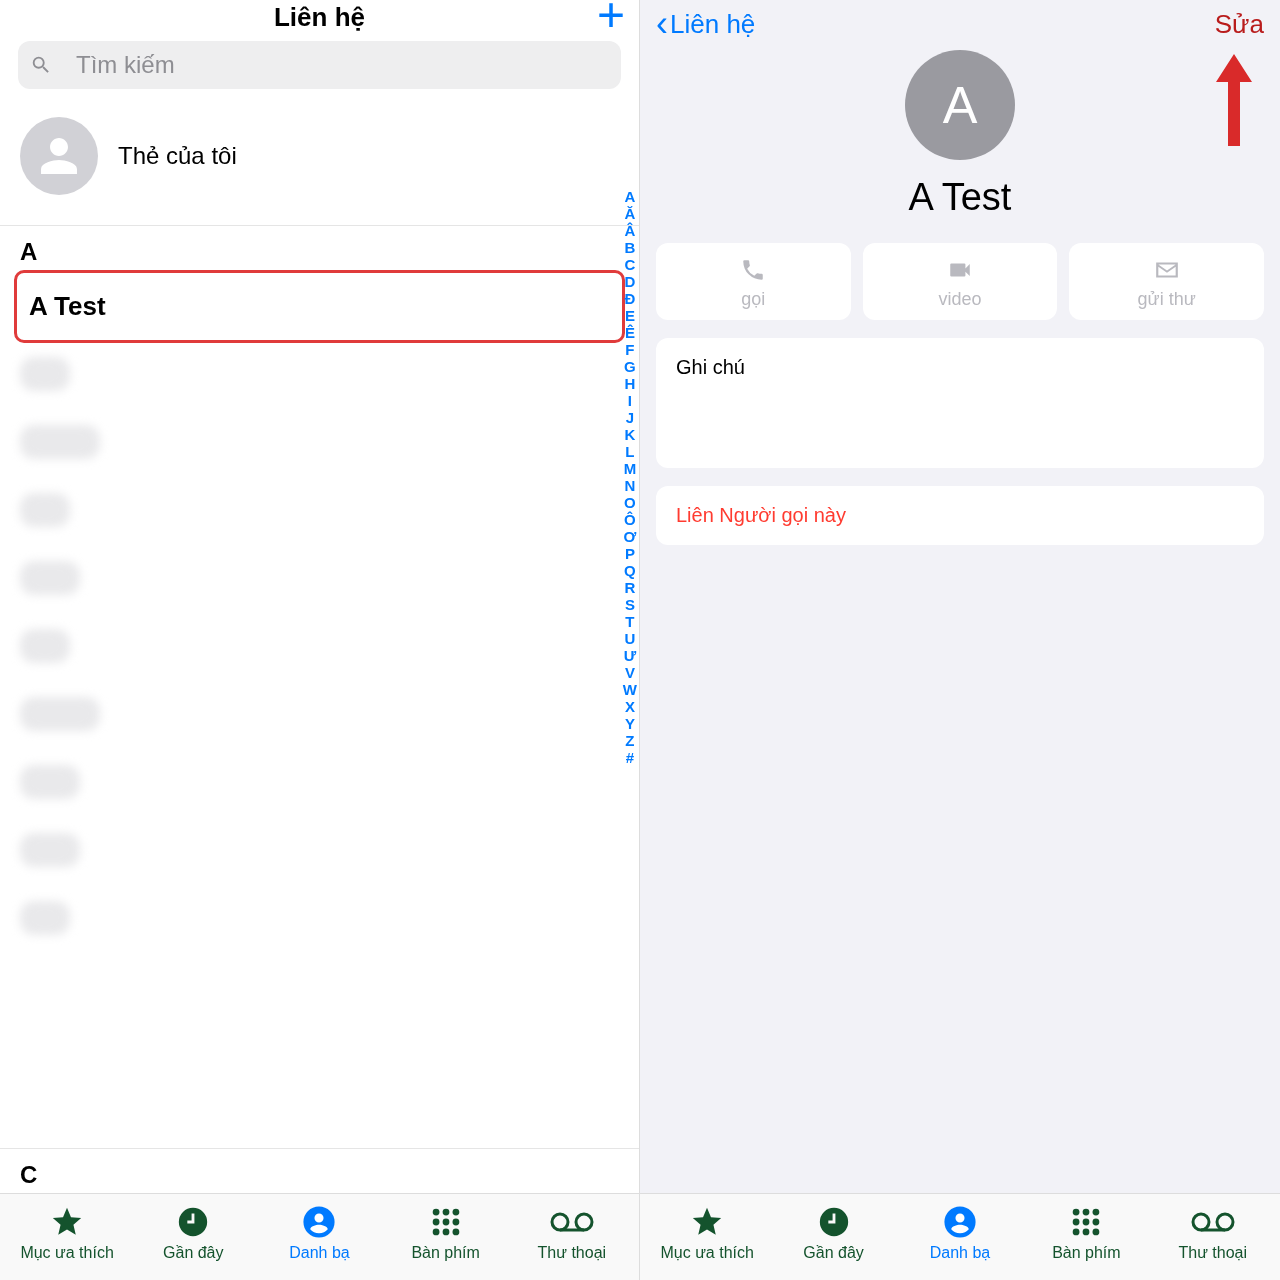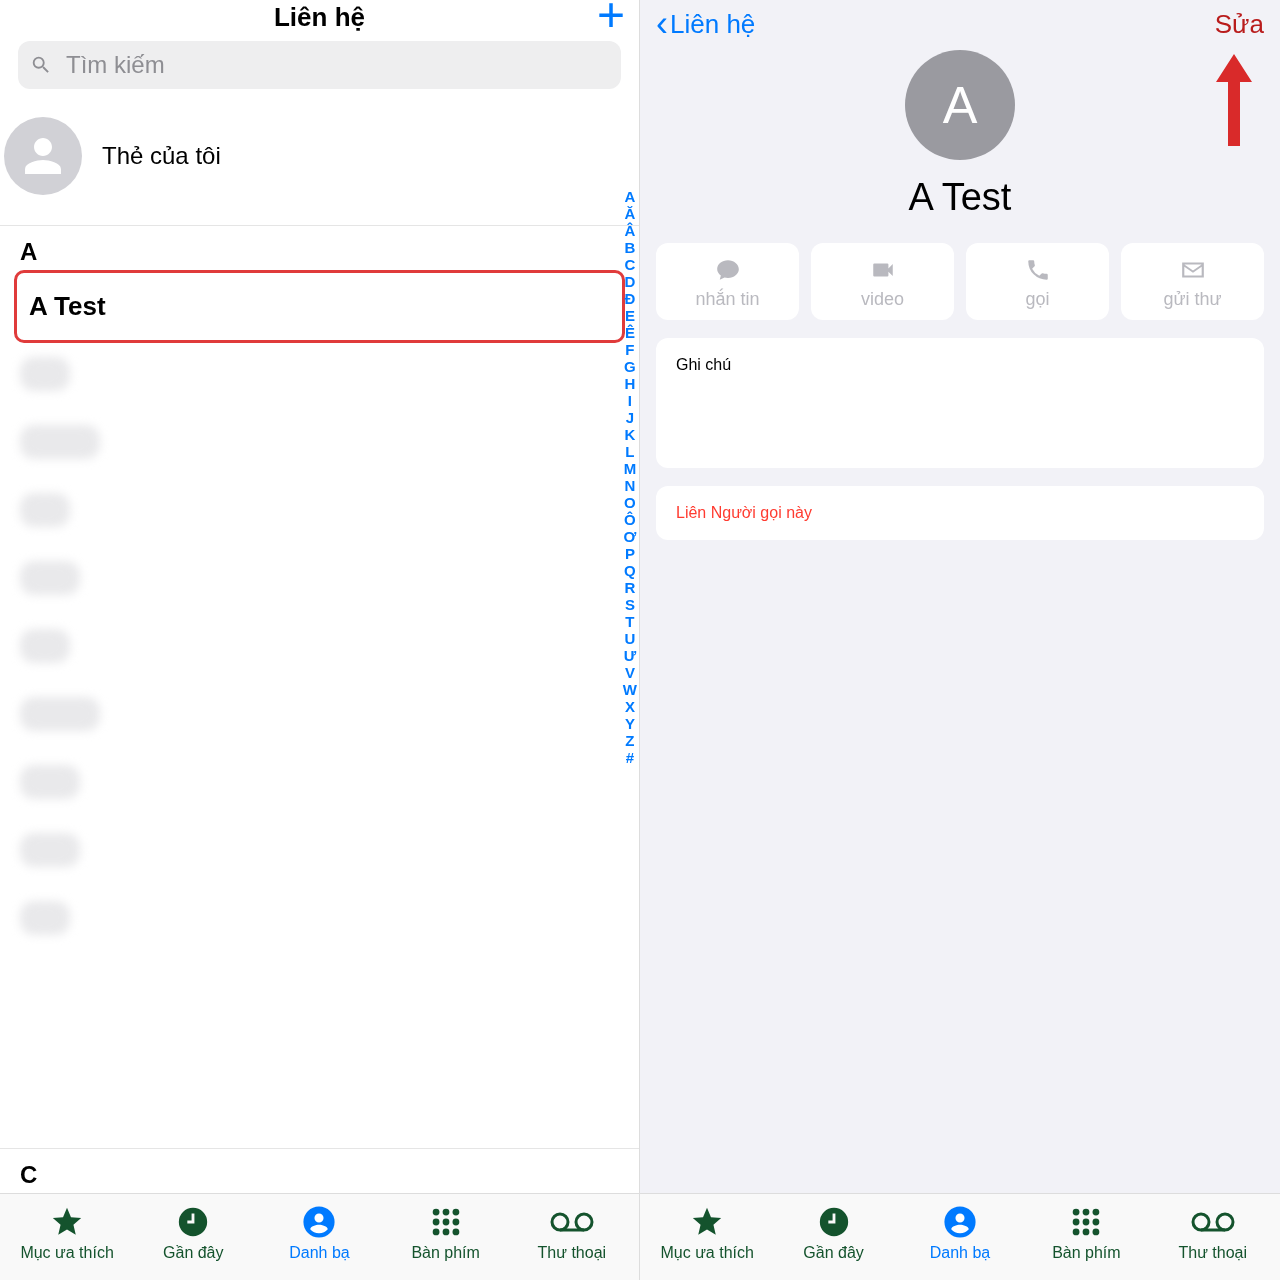"Tìm kiếm" .search-field { gap: 14px -> 24px }
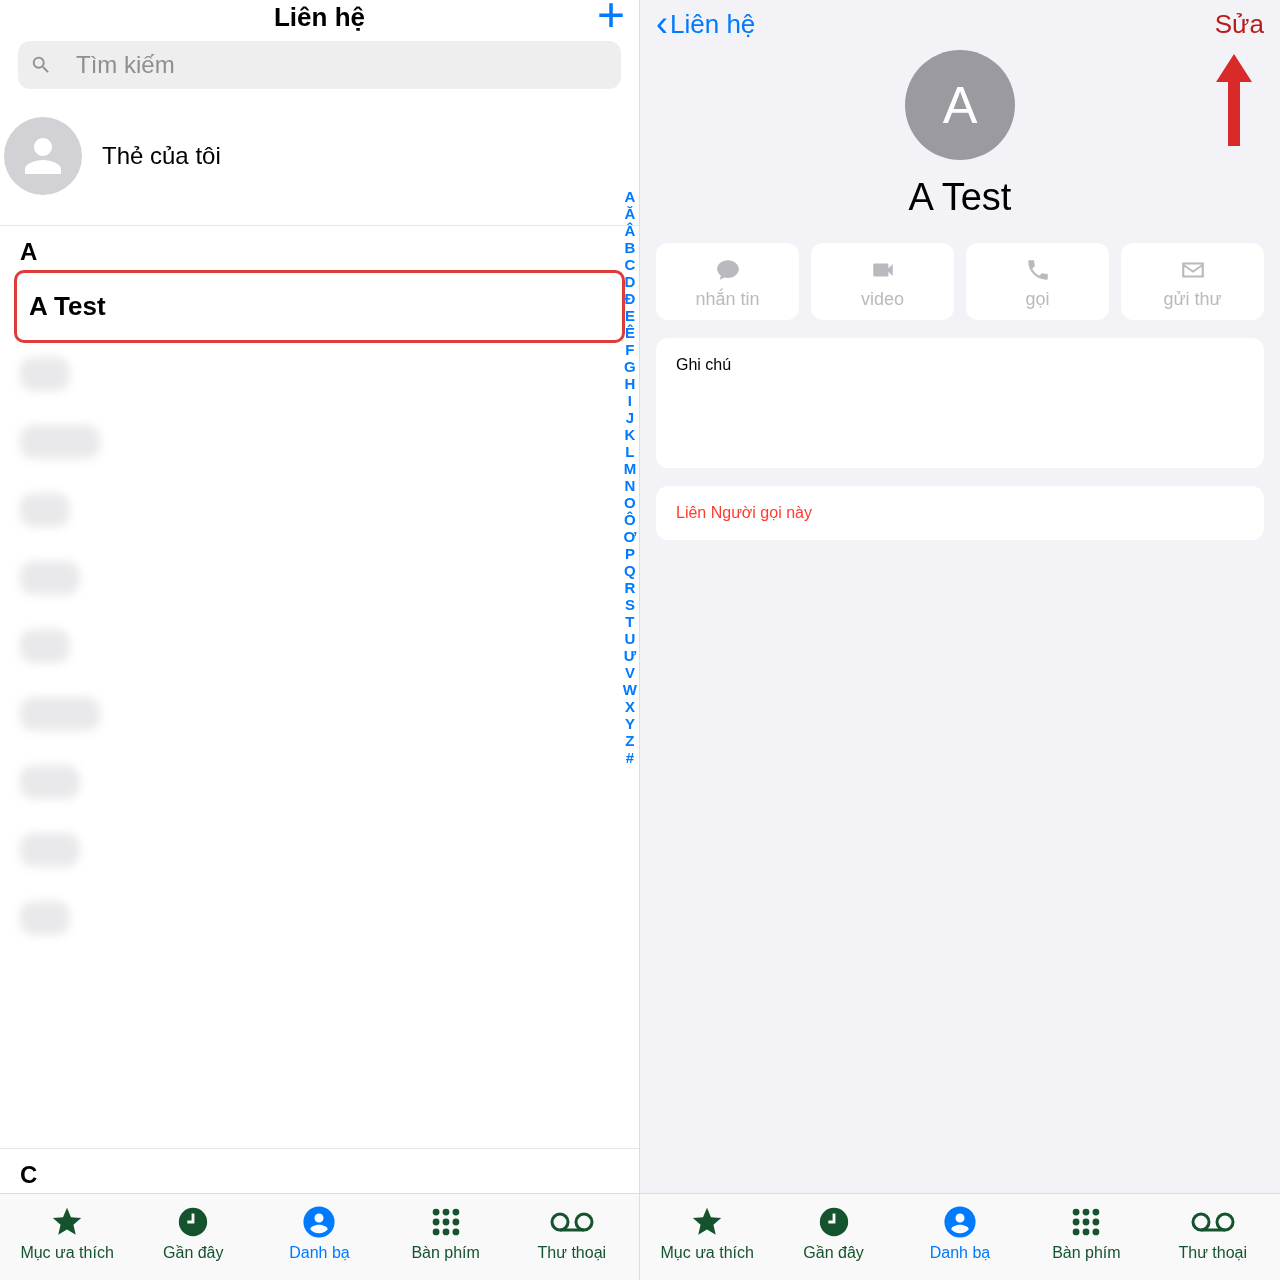"Thẻ của tôi" .me-row { padding: 18px 4px 30px -> 18px 20px 30px }
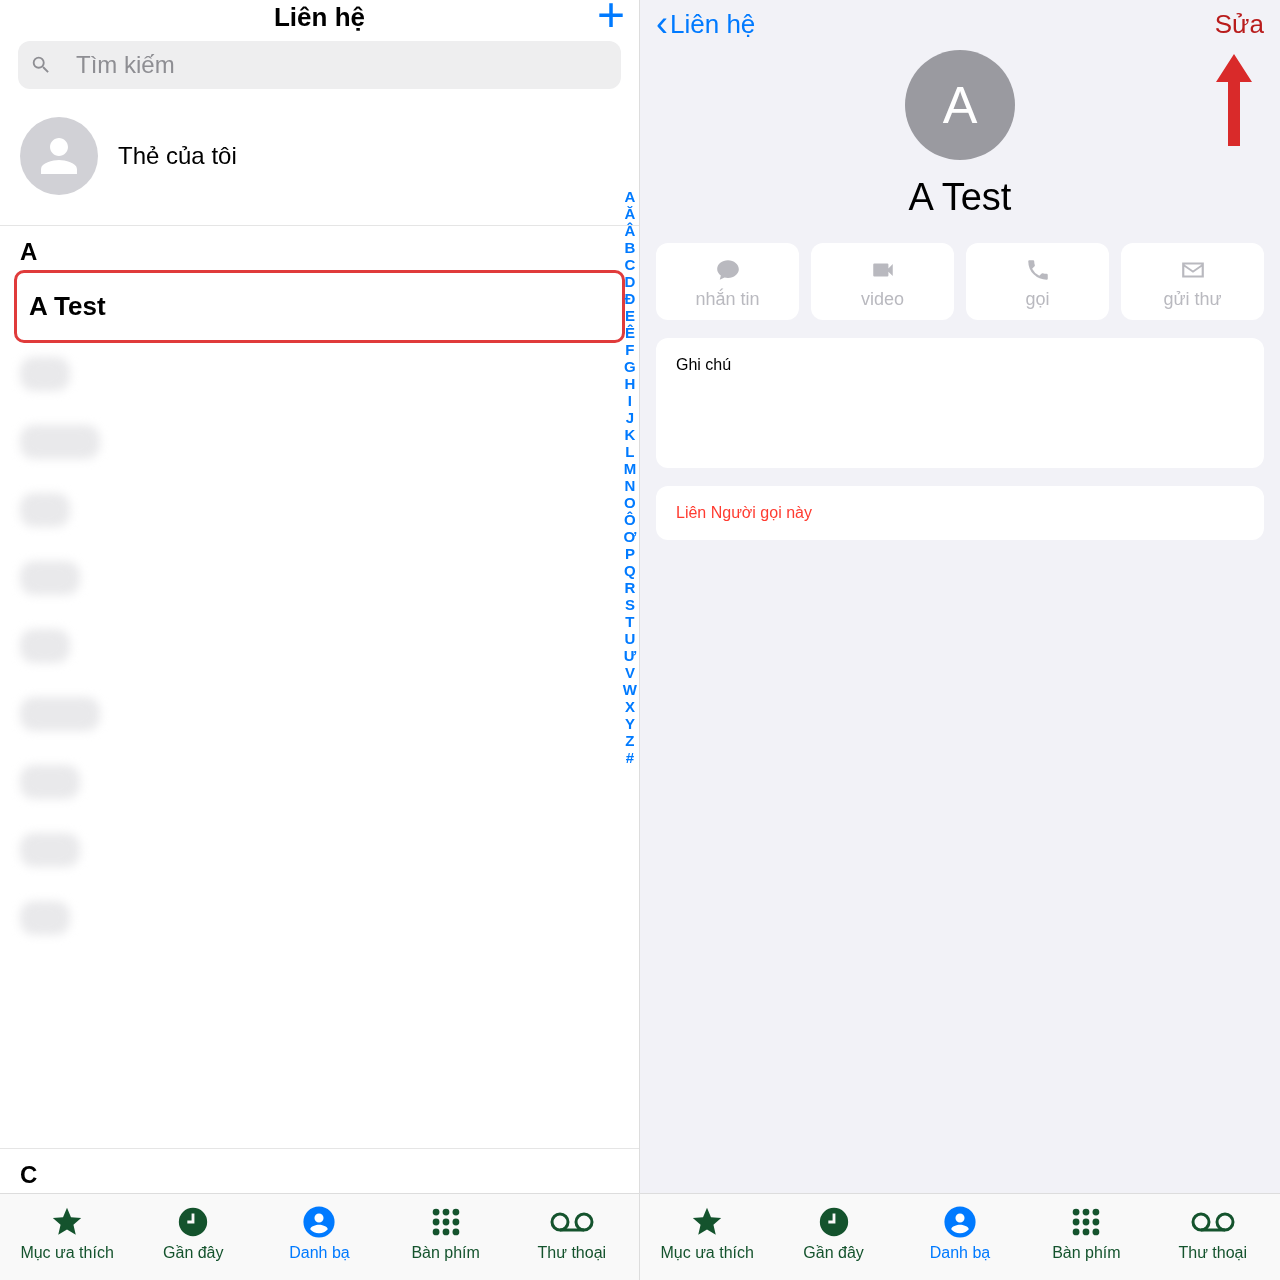"nhắn tin" div.action-card { html: <div> <svg> <path></path> </svg> <span>nhắn tin</span> </div> -> none }
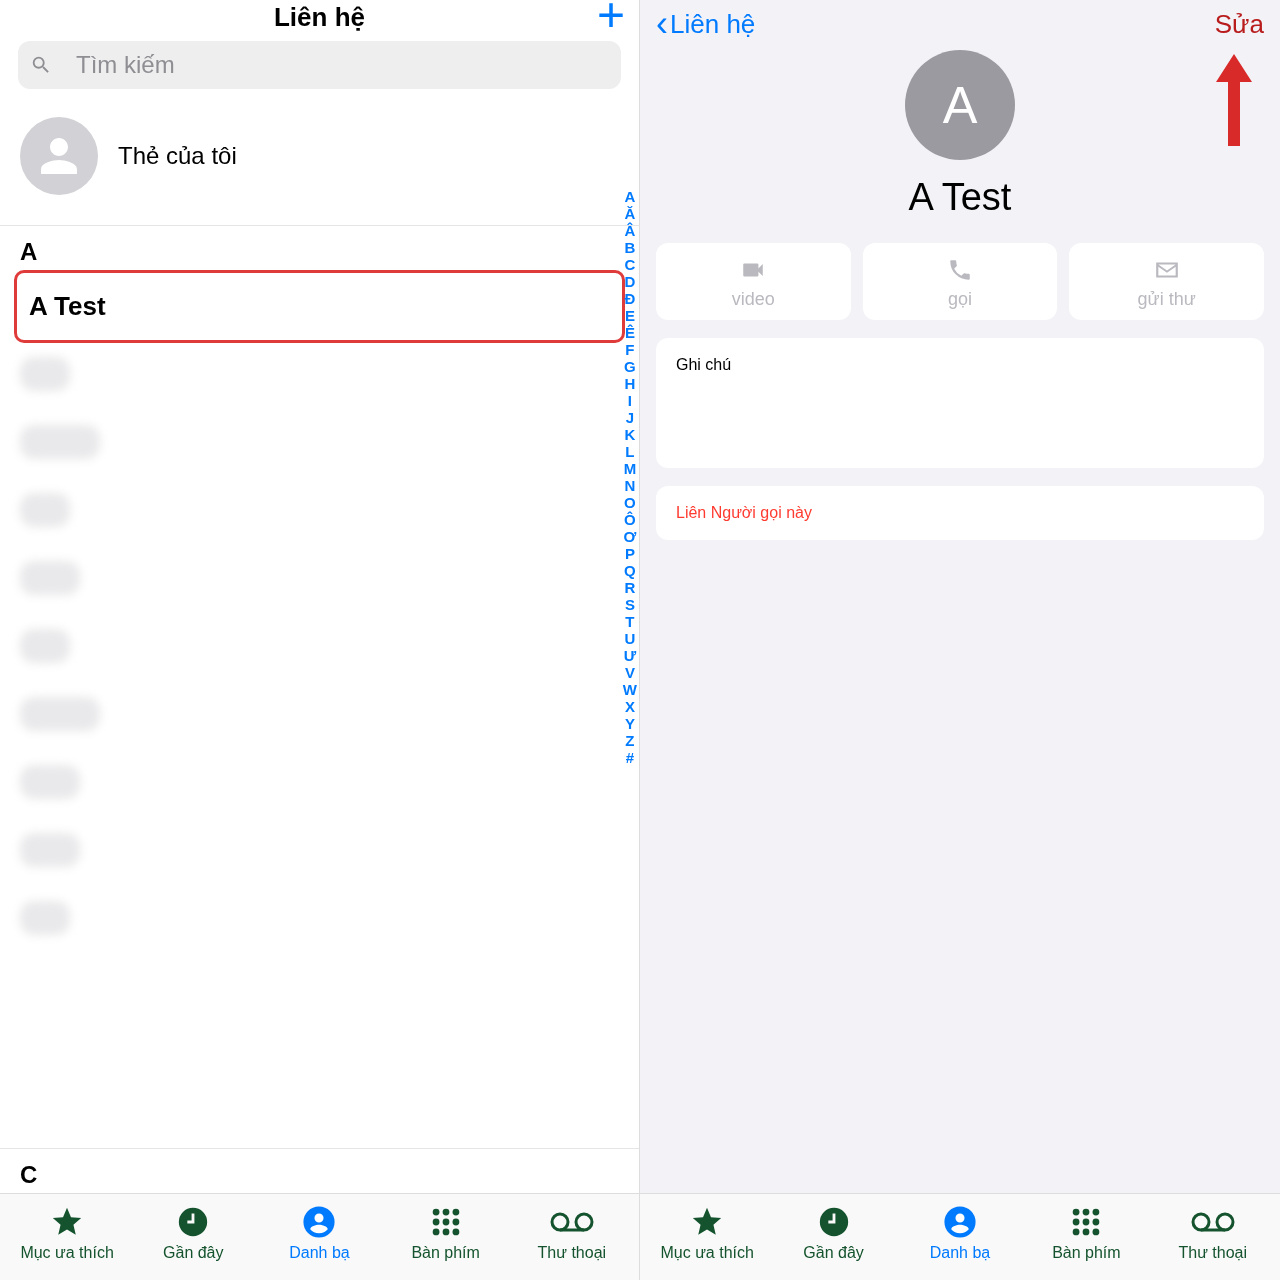"video" div.action-card { order: before "gọi" -> after "gọi" }
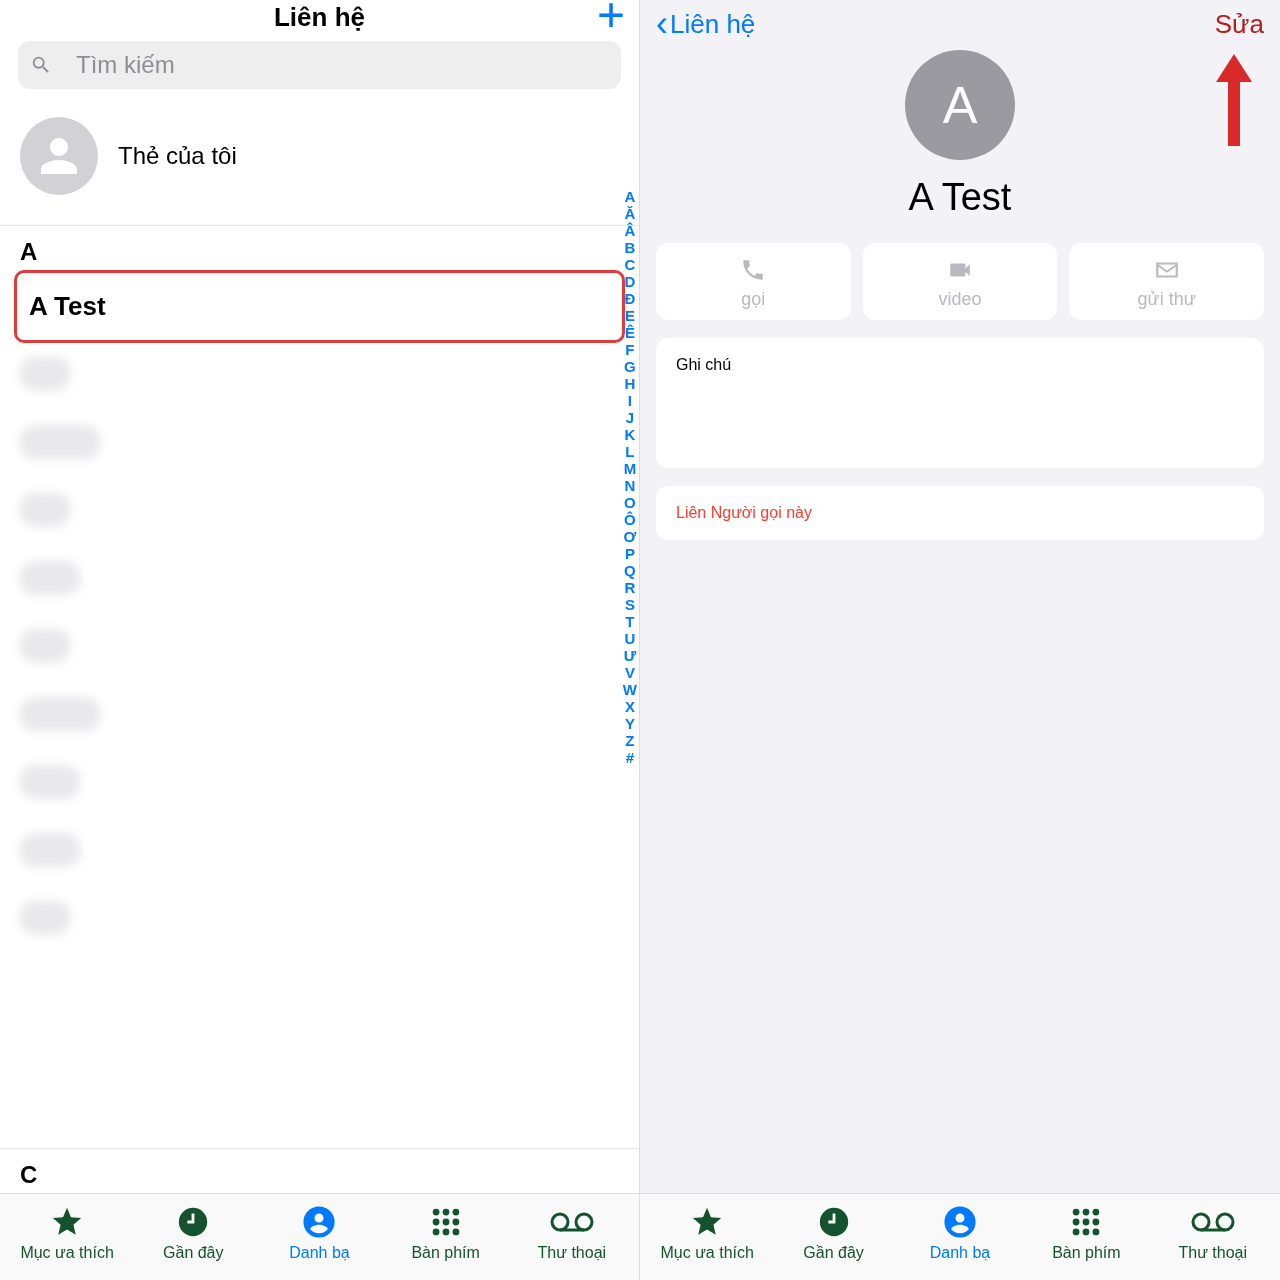"Ghi chú" .card { font-size: 16px -> 20px }
